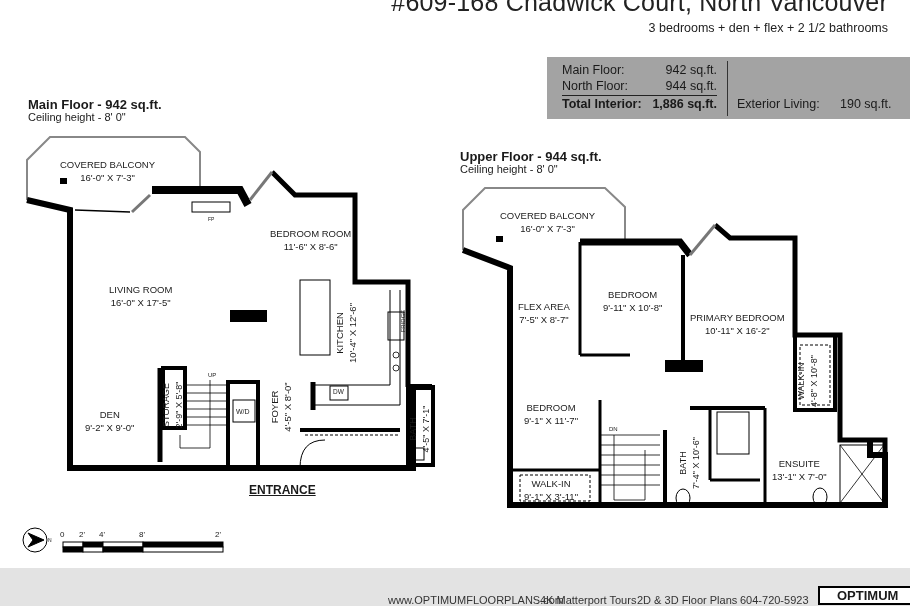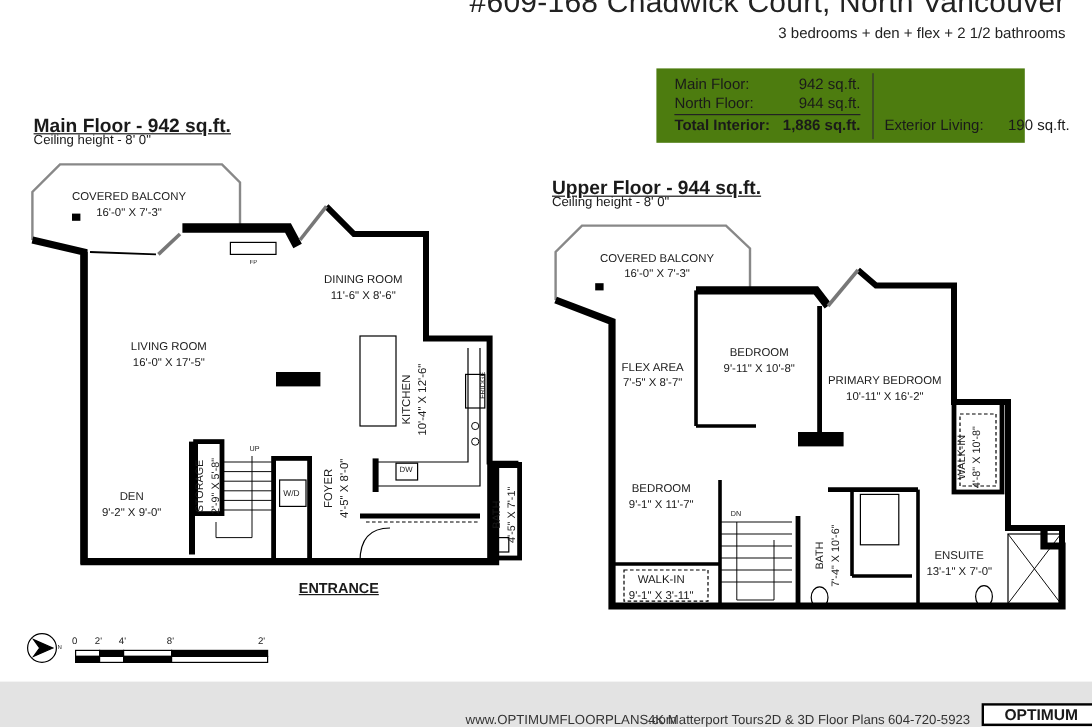"Main Floor:" .summary { background: #4d7c0f -> #a3a3a3; width: 307px -> 363px }
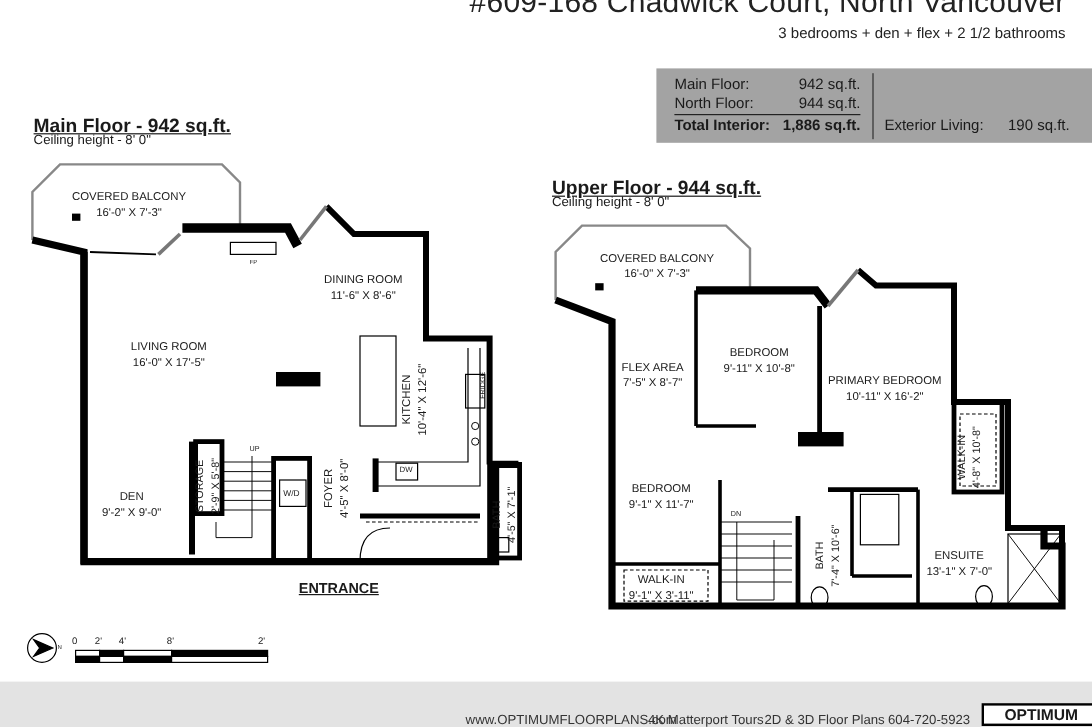"Main Floor - 942 sq.ft." .floor-head { font-size: 16px -> 13px; text-decoration: underline -> none }
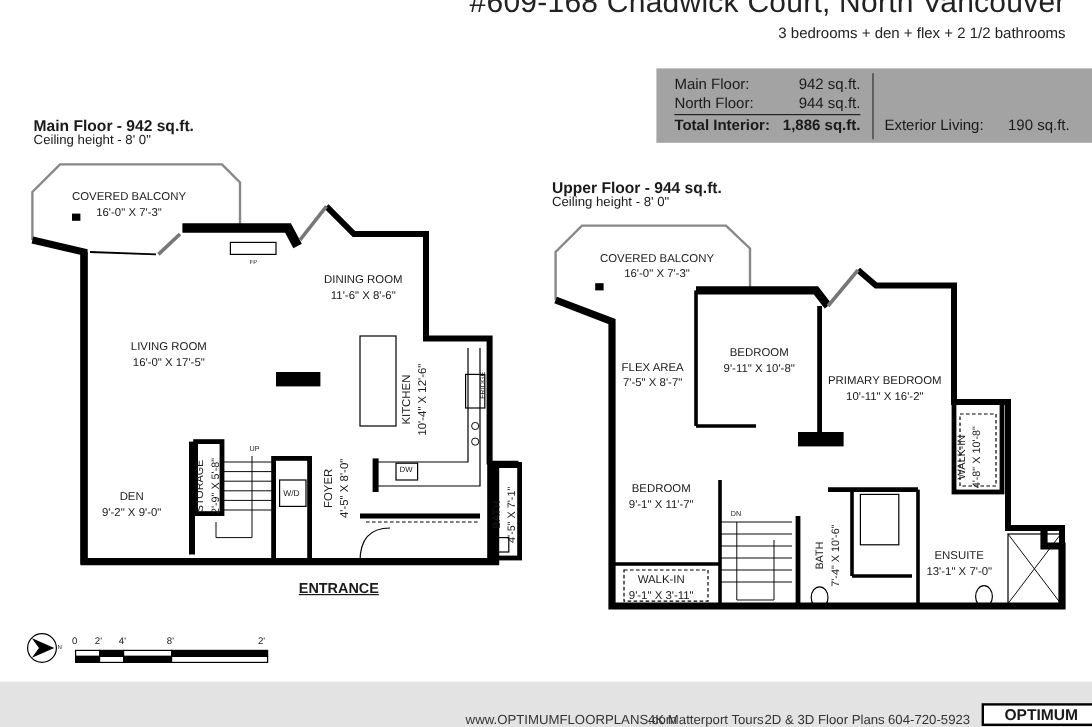"DINING ROOM" div { text: DINING -> BEDROOM }
